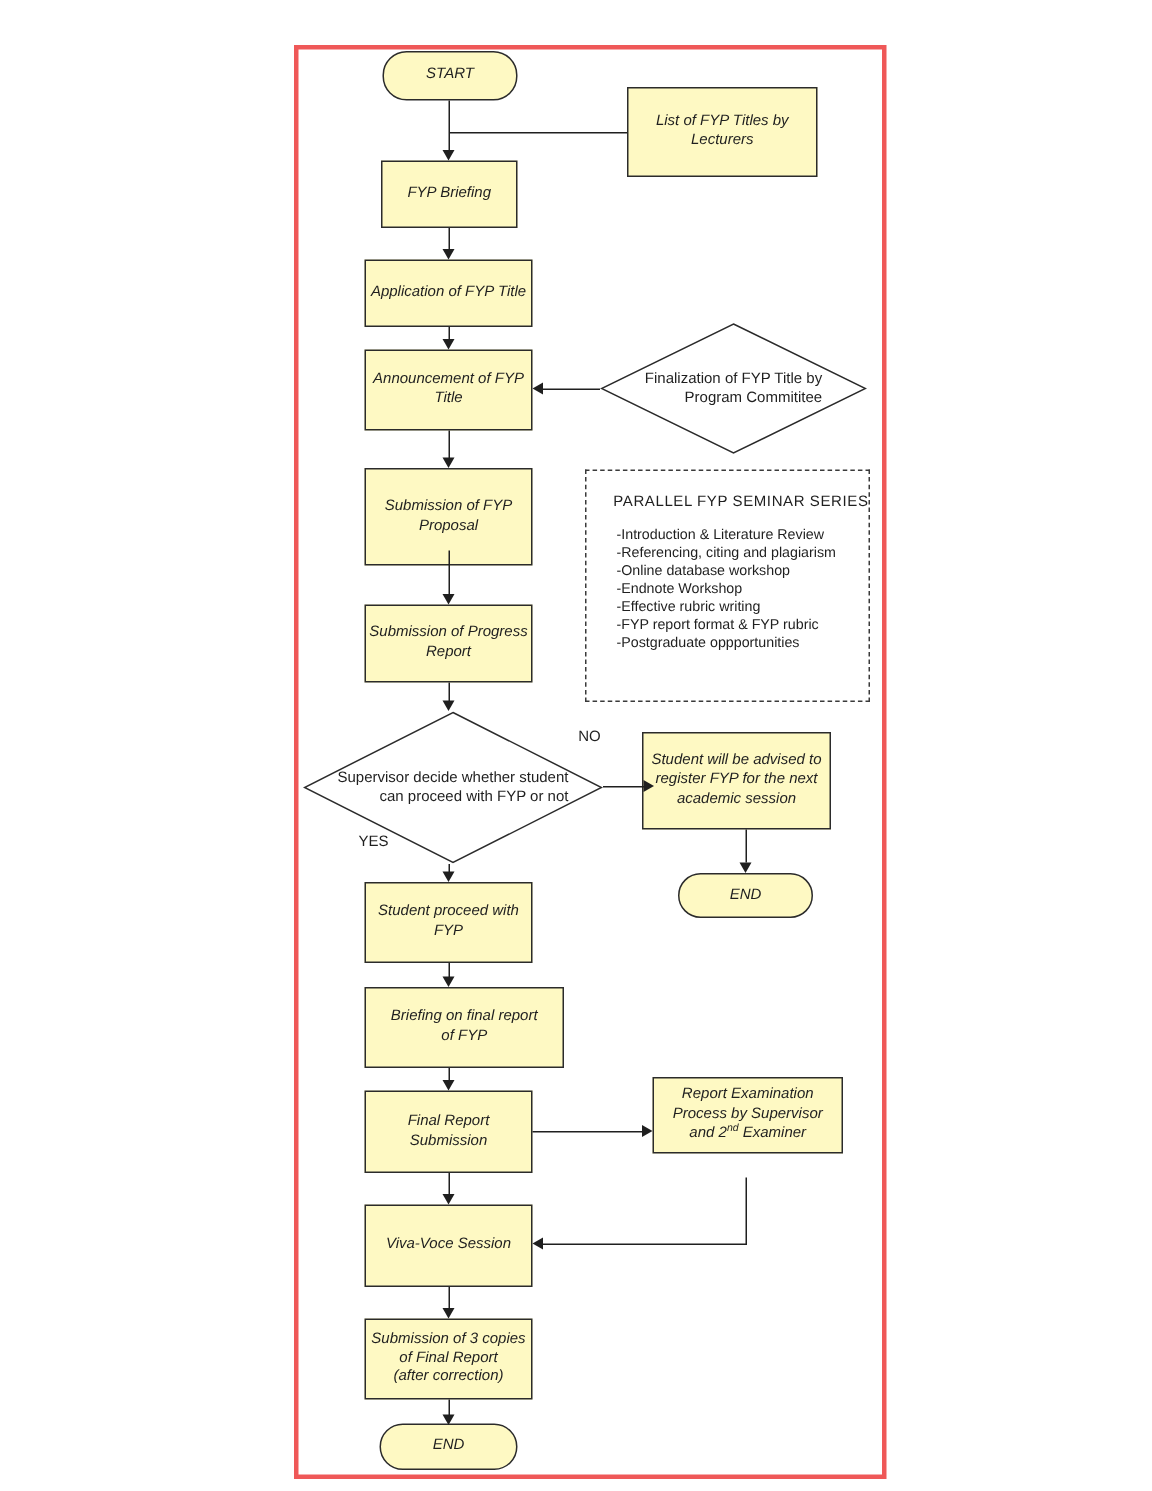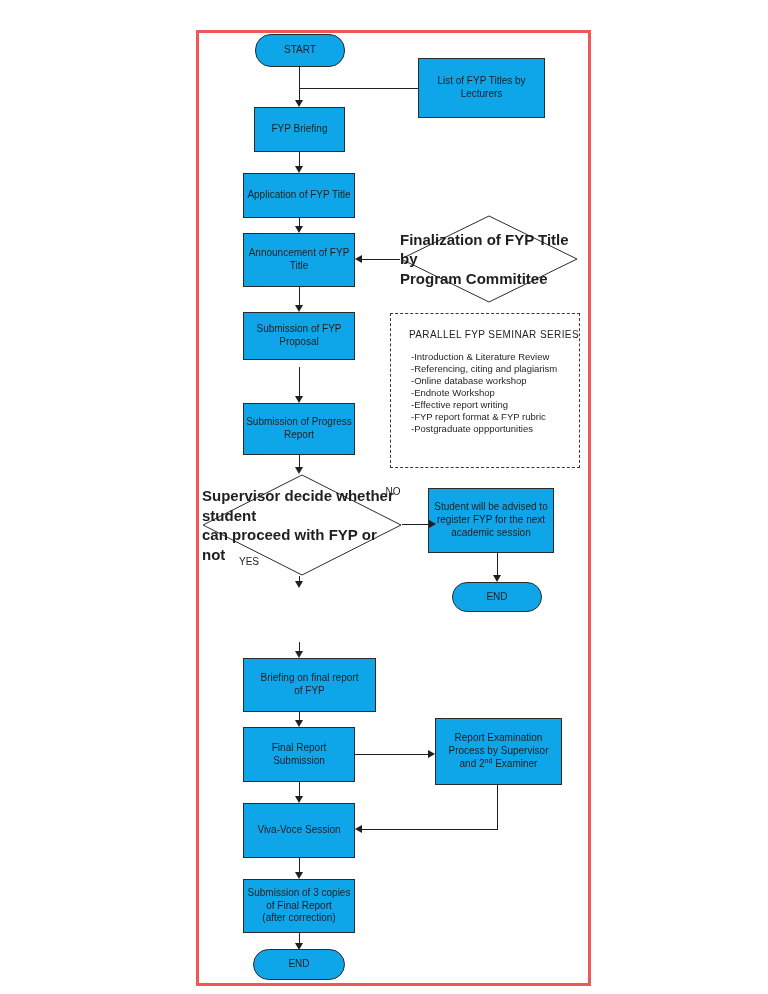"START" .node { background: #0ea5e9 -> #fef9c3; font-style: none -> italic }
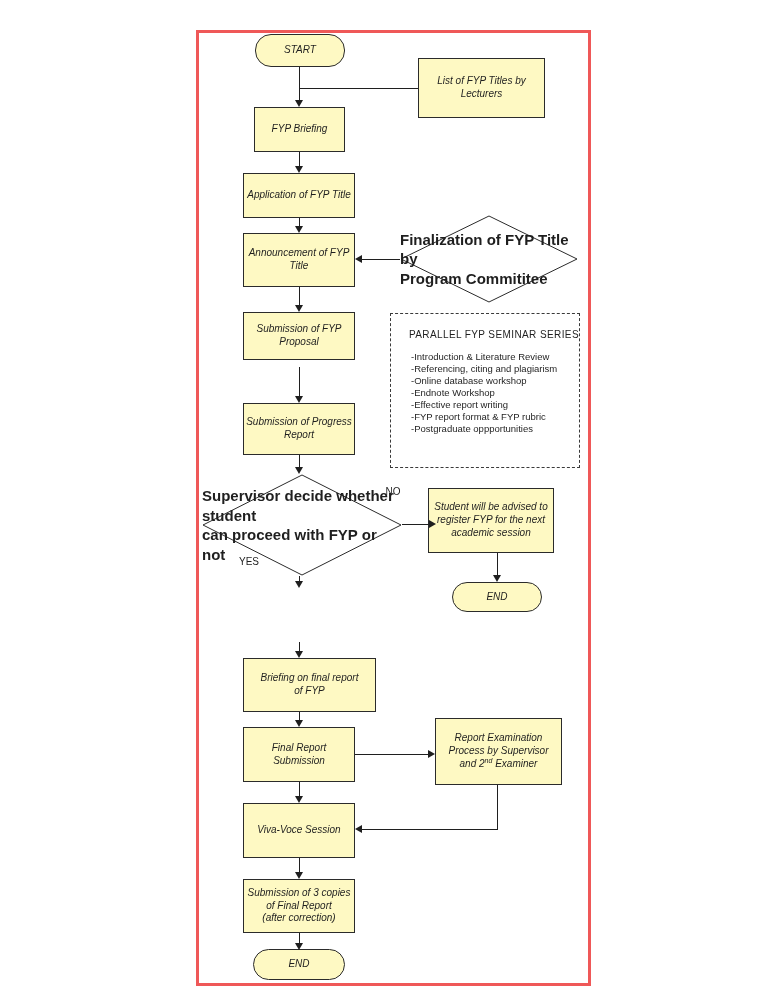"Finalization of FYP Title by" .diamond .dtext { font-size: 15px -> 10px; font-weight: bold -> none; text-align: left -> right }
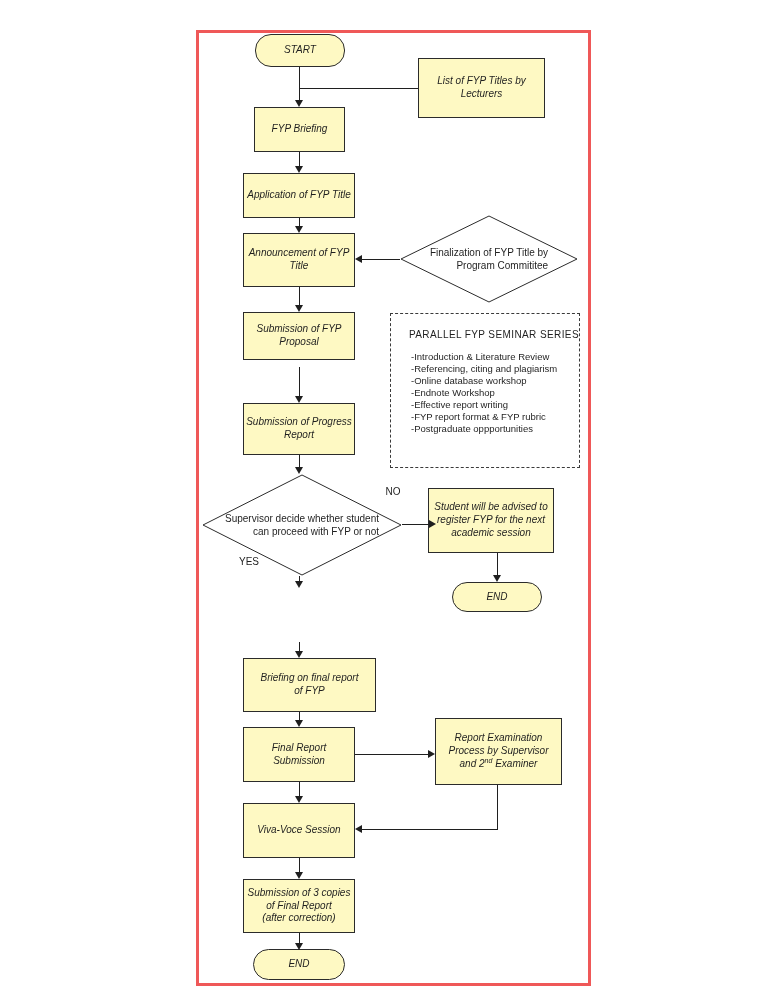"Submission of FYP" div.node { height: 48px -> 65px }
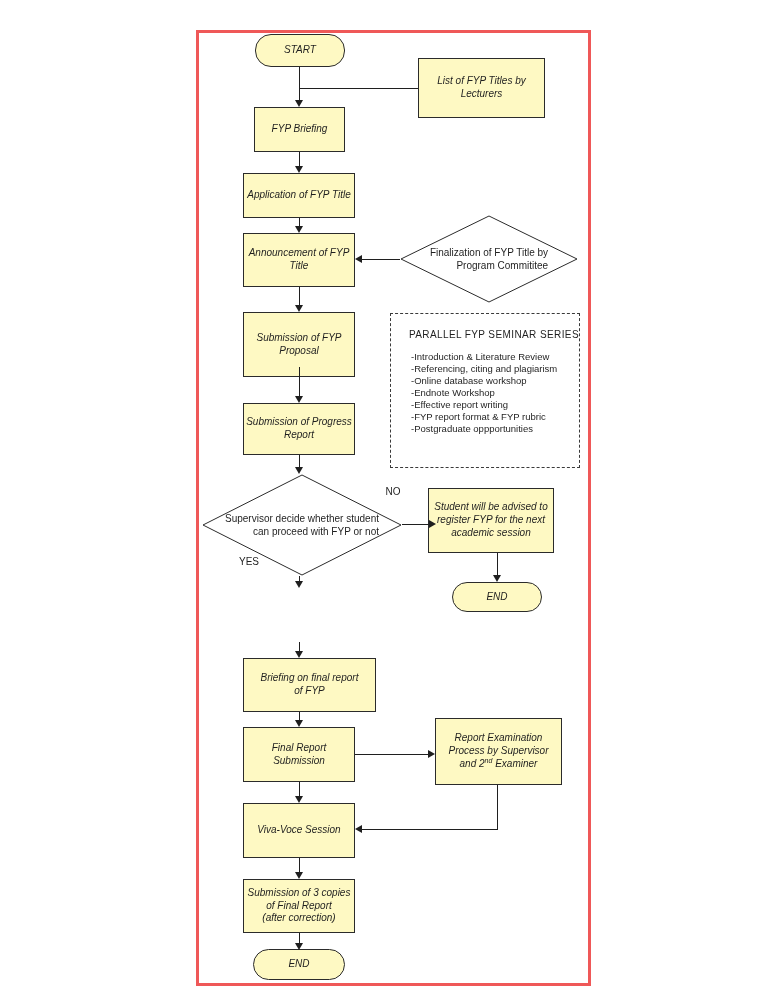"-Effective report writing" div { text: report -> rubric }
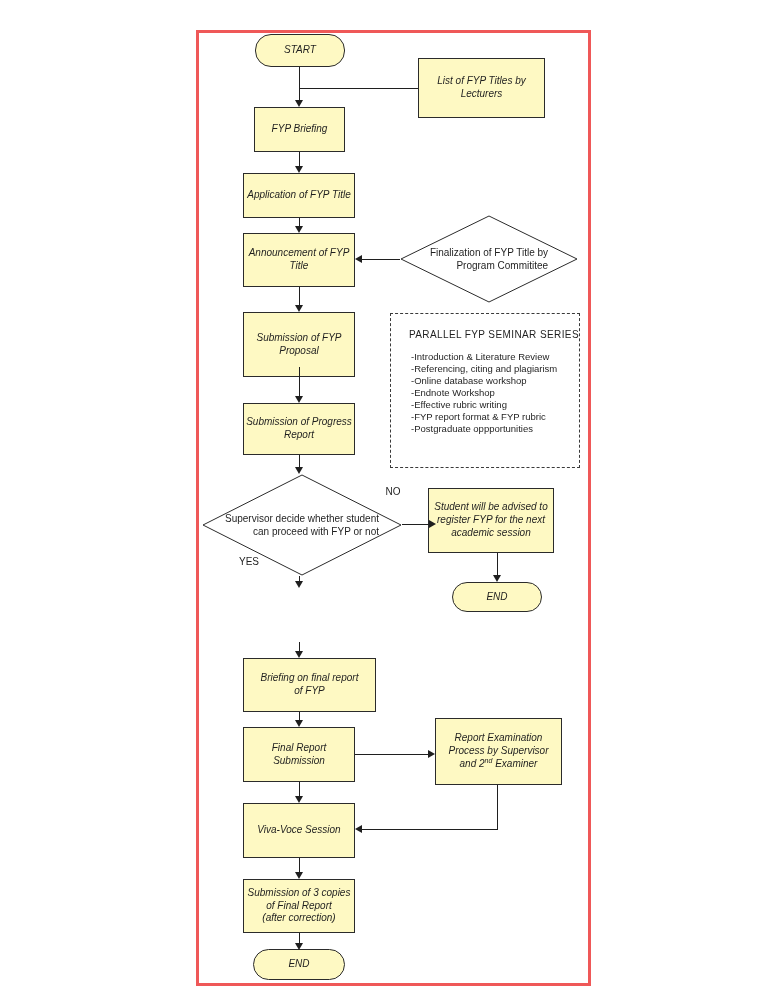"Student proceed with" div.node { html: none -> <div>Student proceed with FYP</div> }
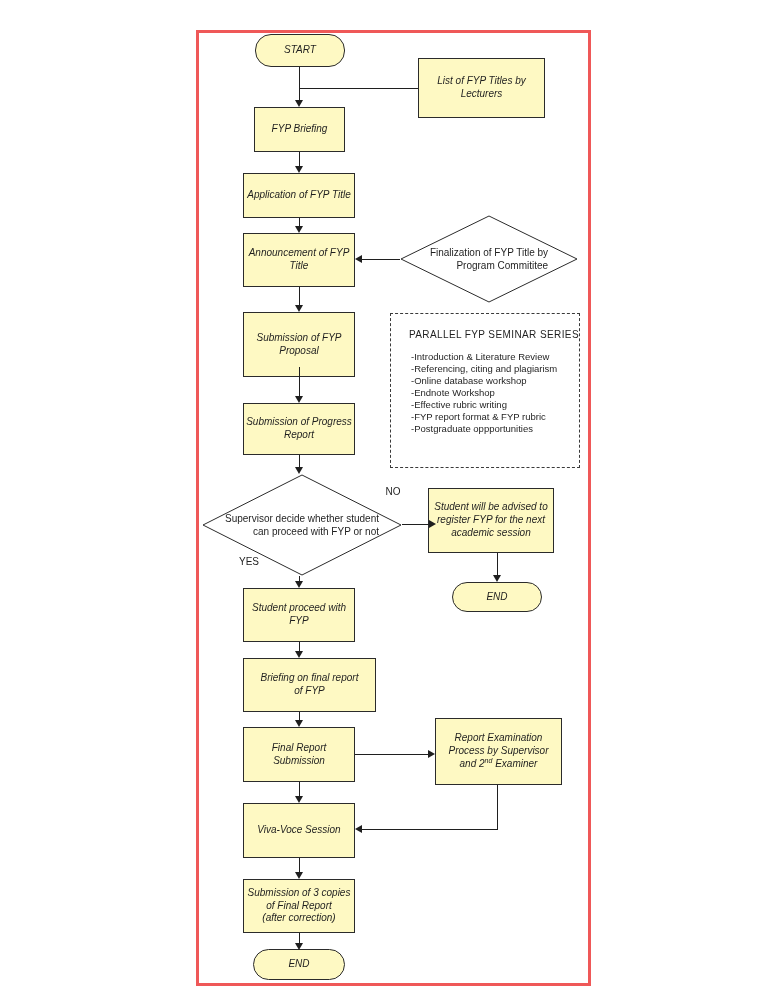"Report Examination" div.node { height: 67px -> 51px }
